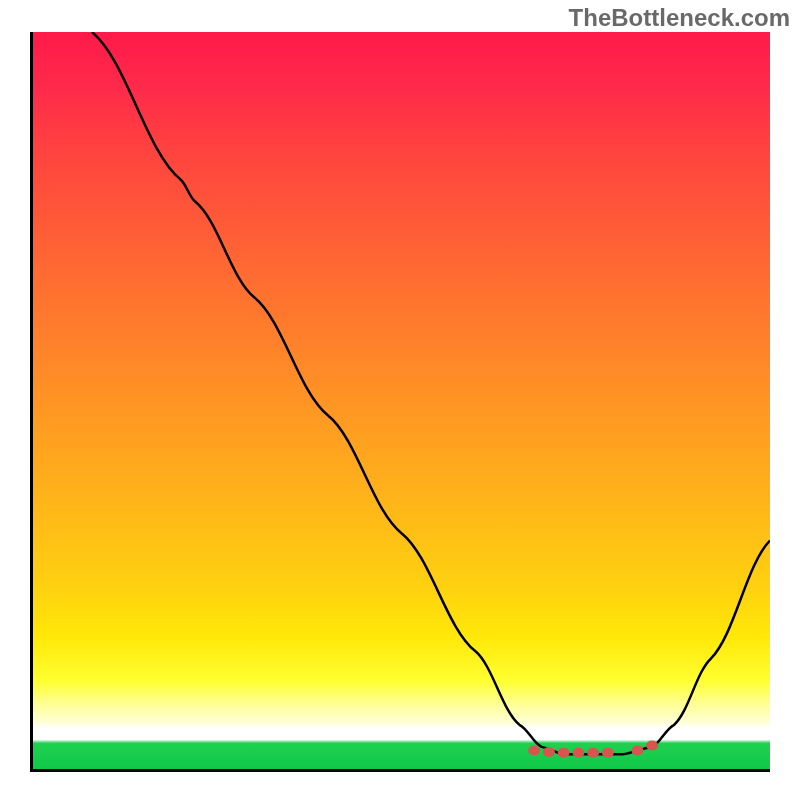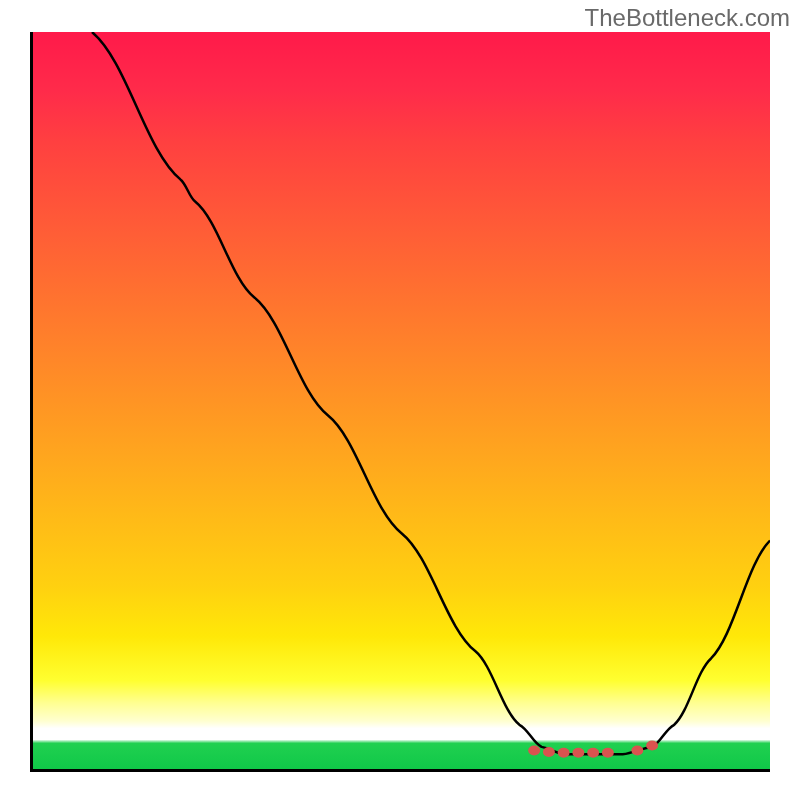"TheBottleneck.com" .attribution { font-weight: normal -> bold }
